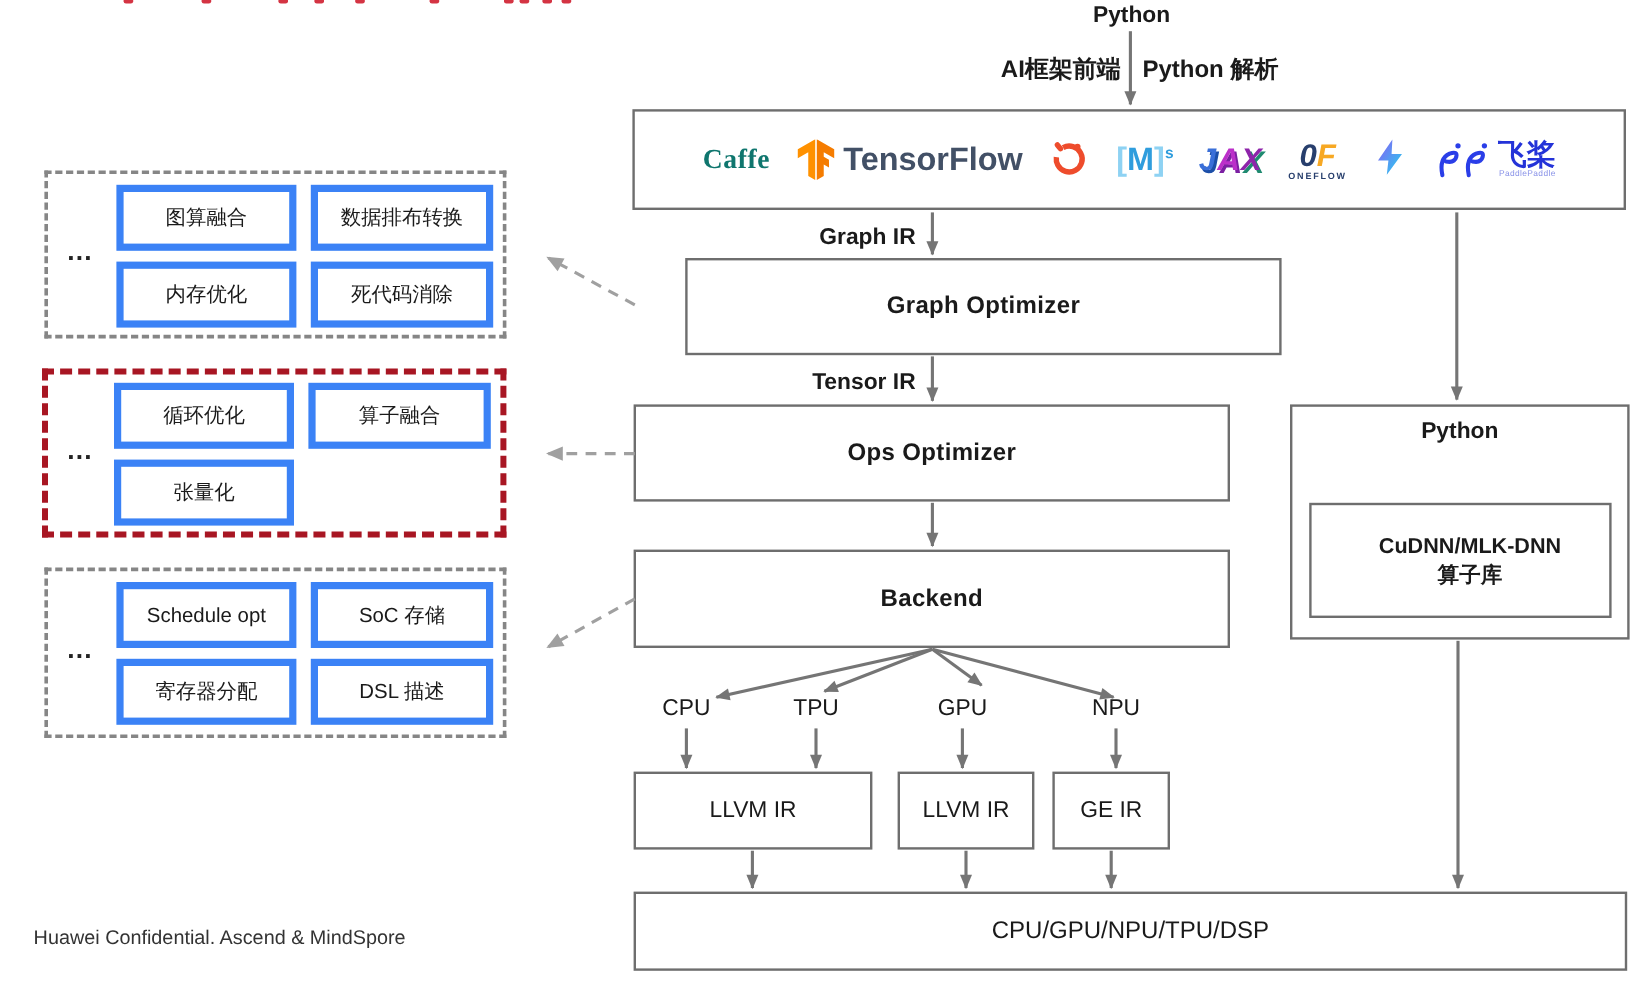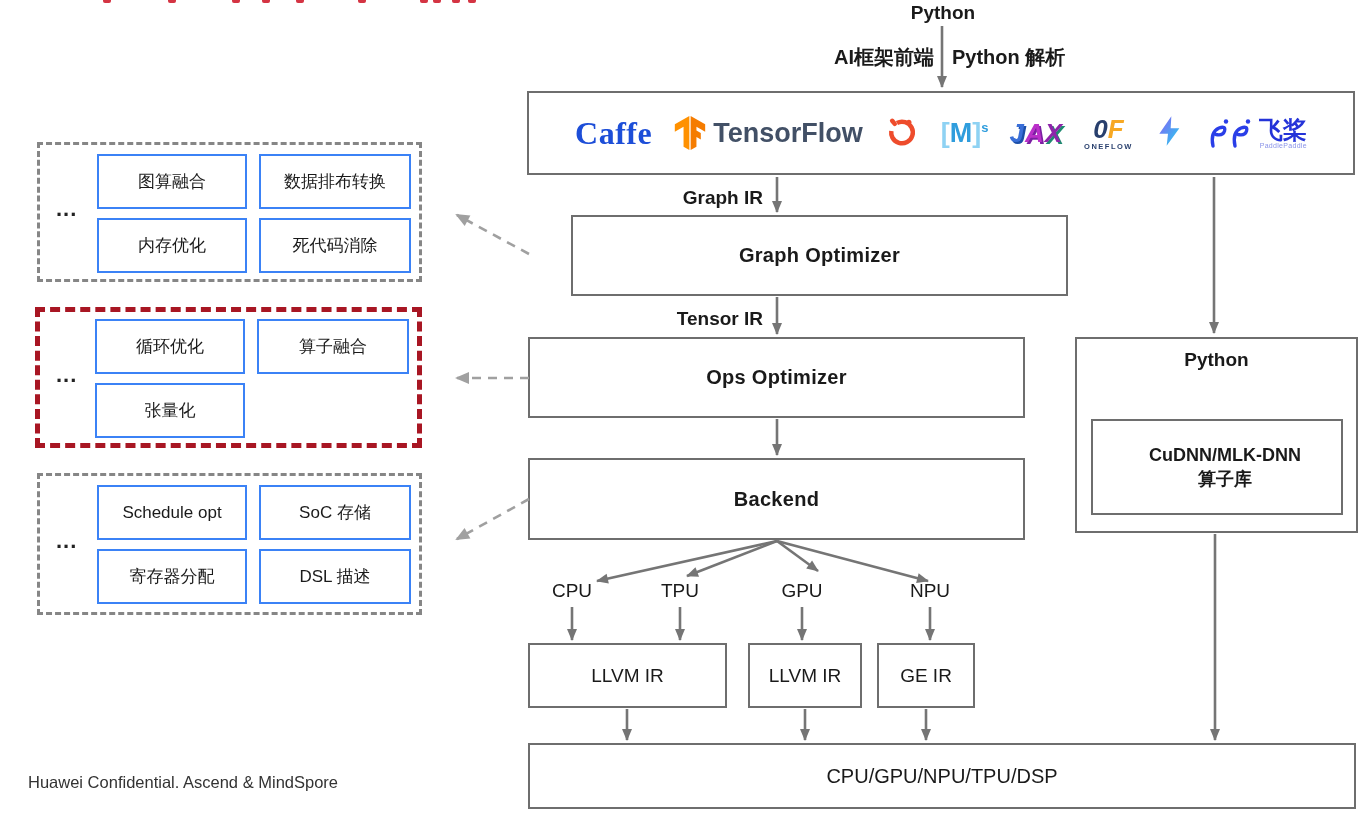"Caffe" .caffe-text { color: #1d4ed8 -> #0f766e; font-size: 32px -> 23px }
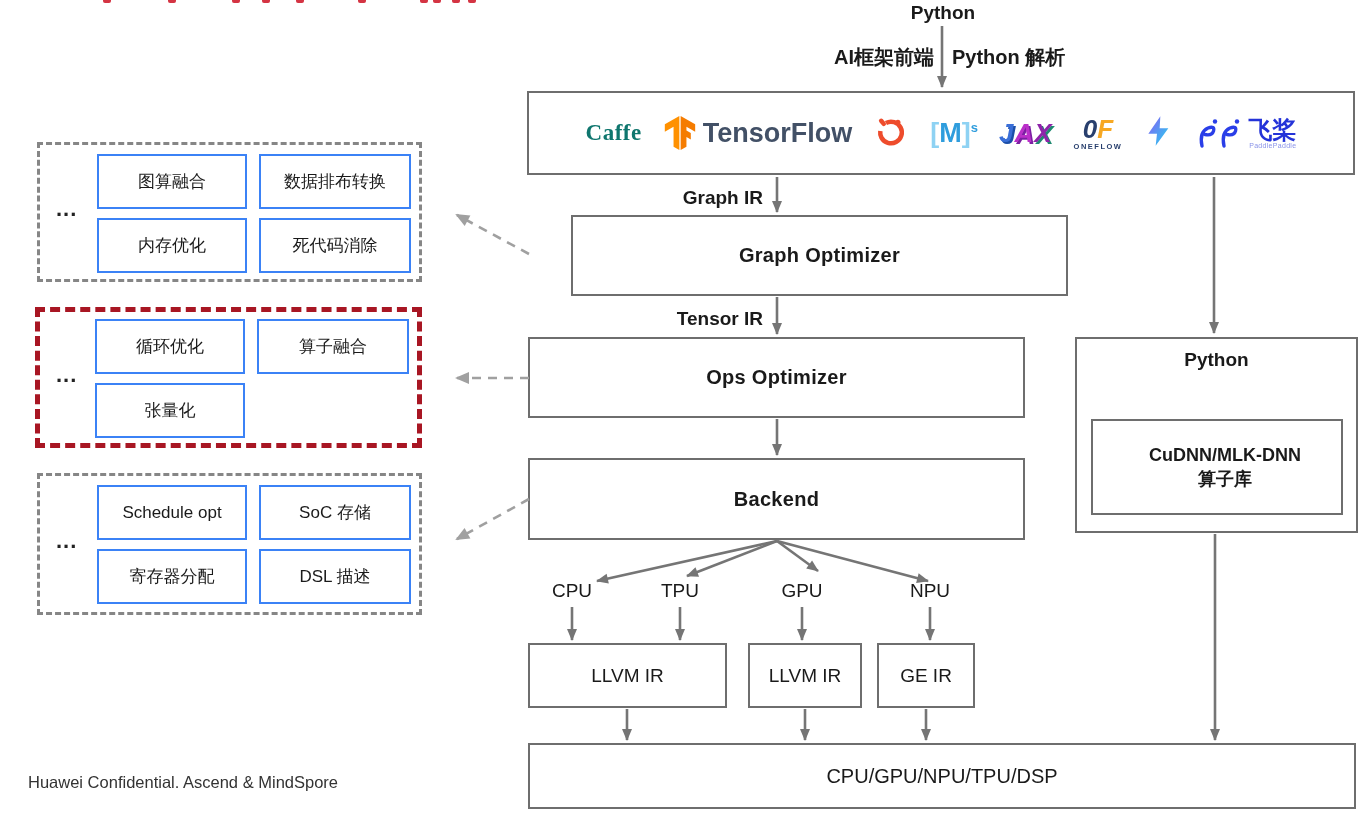"图算融合" .opt-cell { border: 2px solid #3b82f6 -> 6px solid #3b82f6 }
